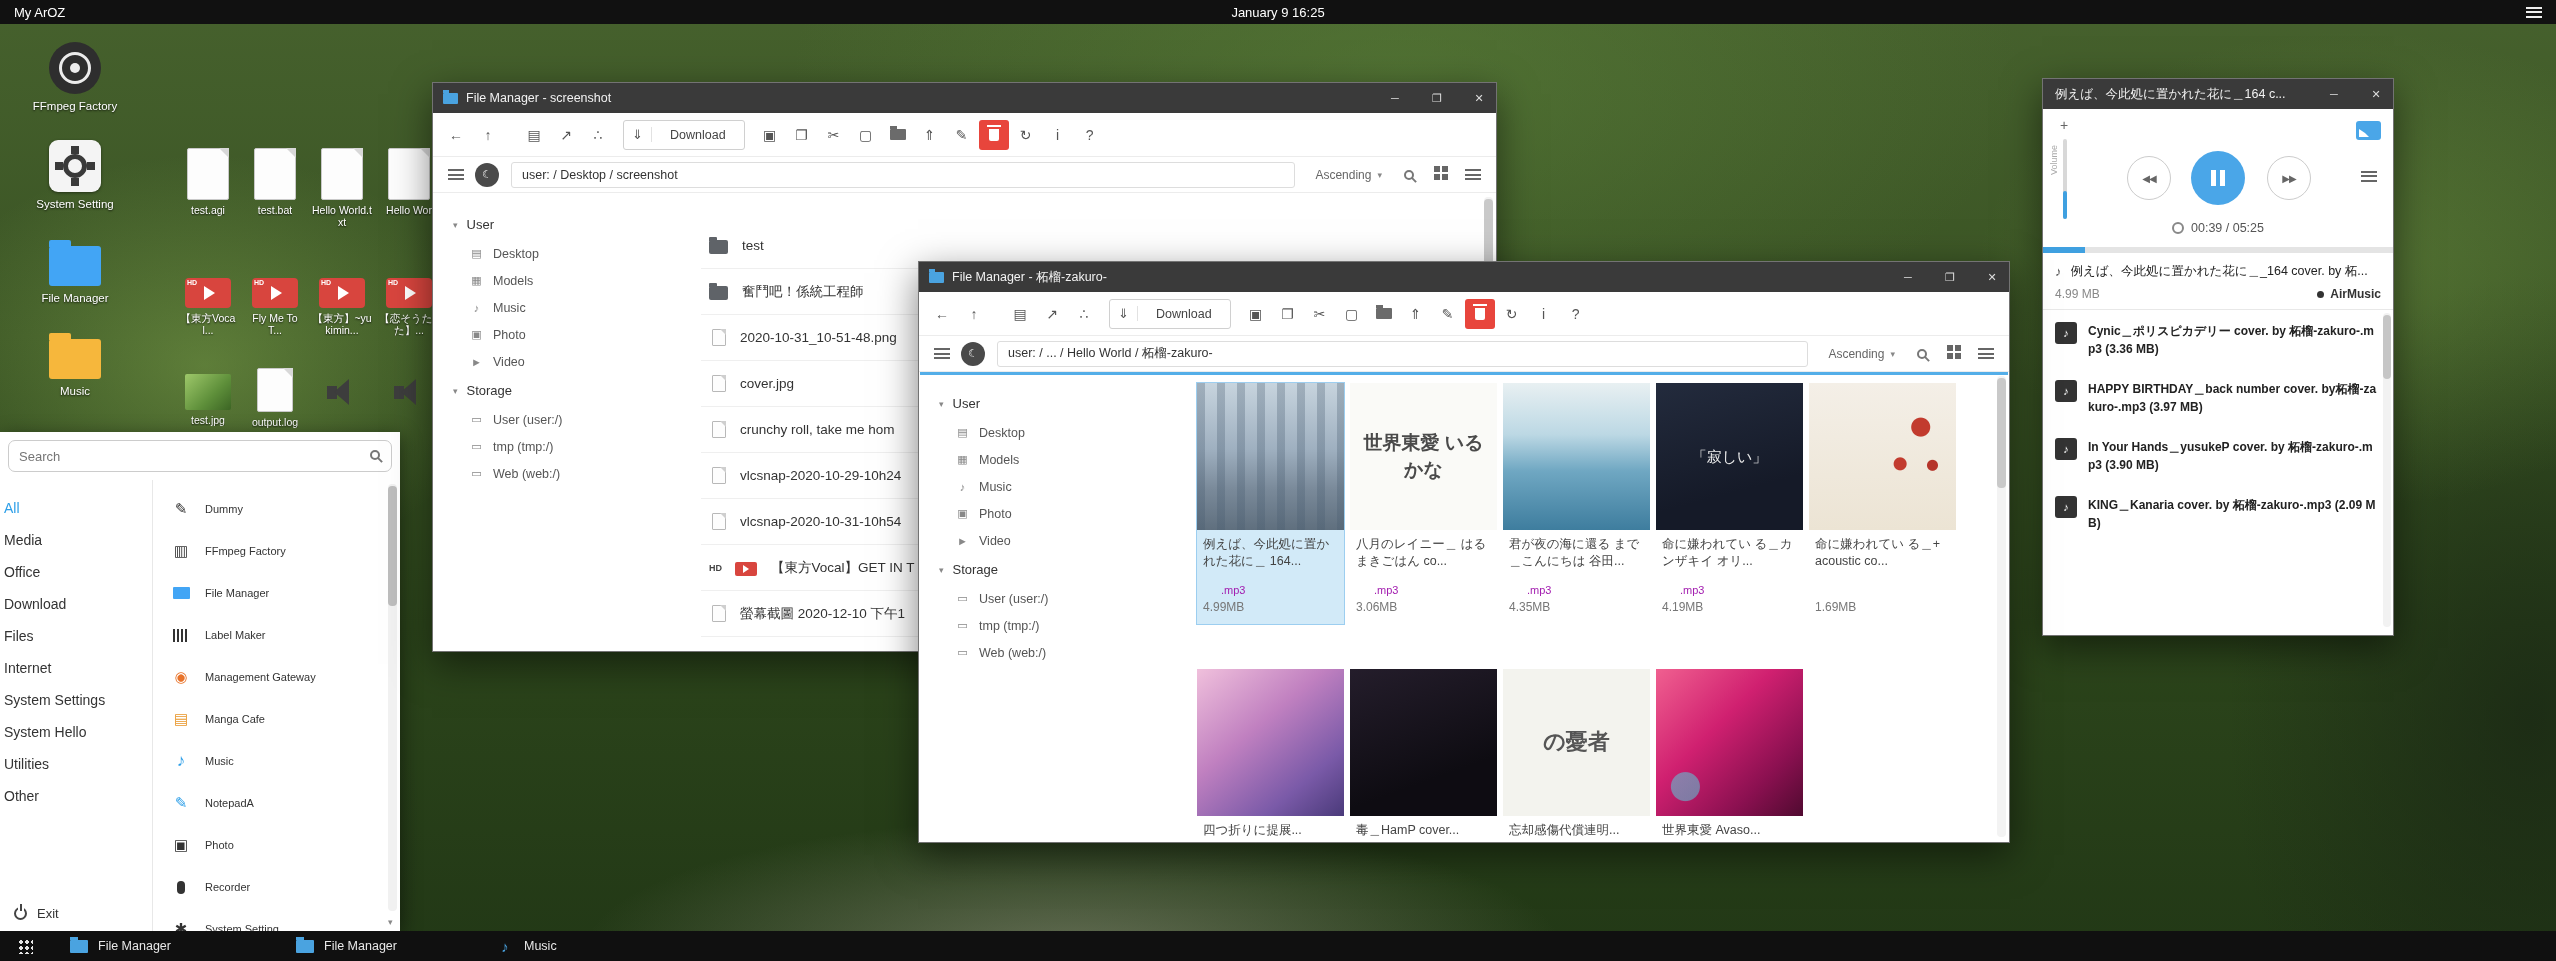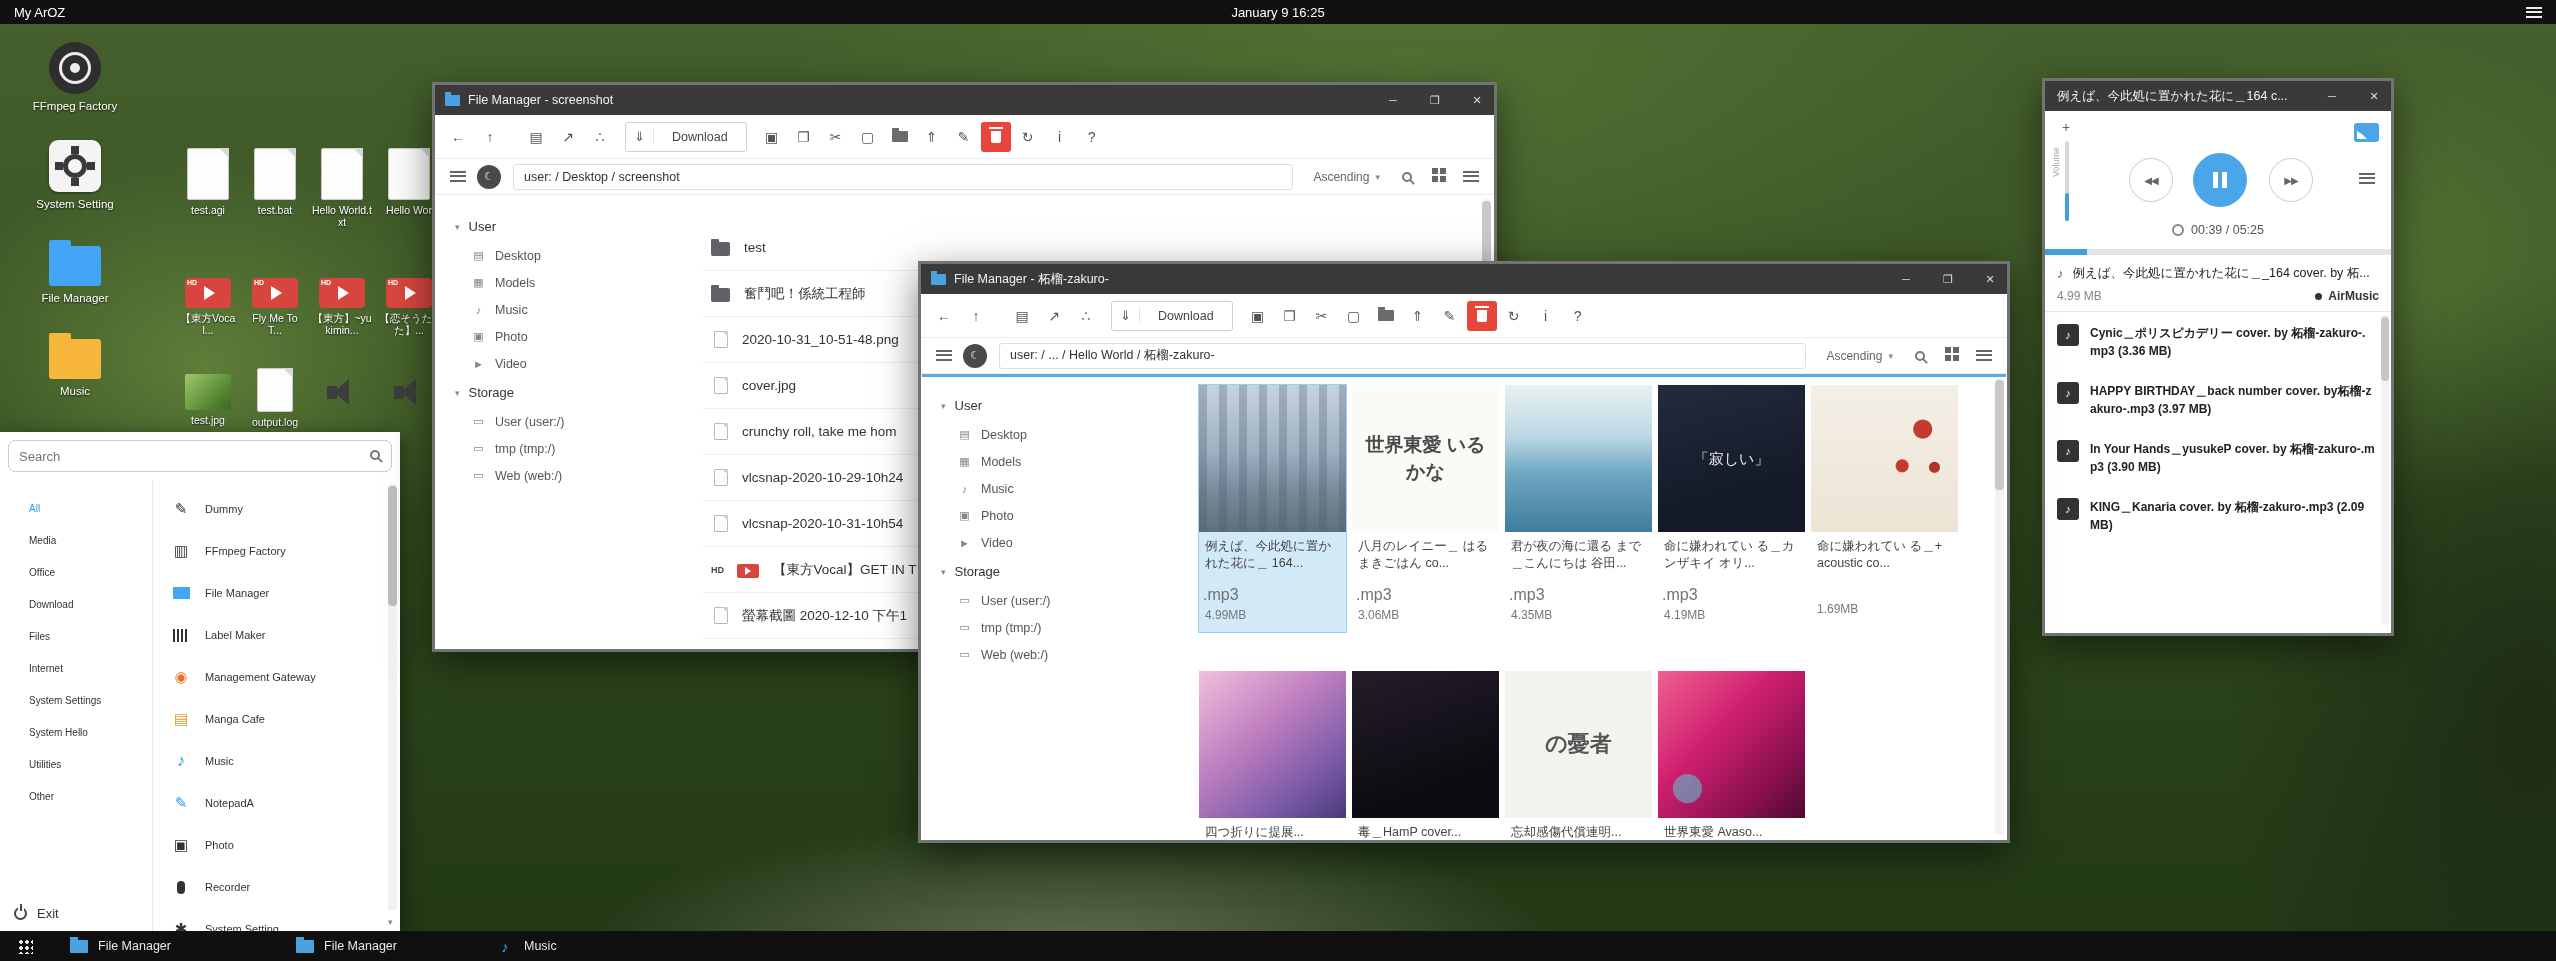"File Manager - screenshot" .window { border: 3px solid #737373 -> 1px solid #737373 }
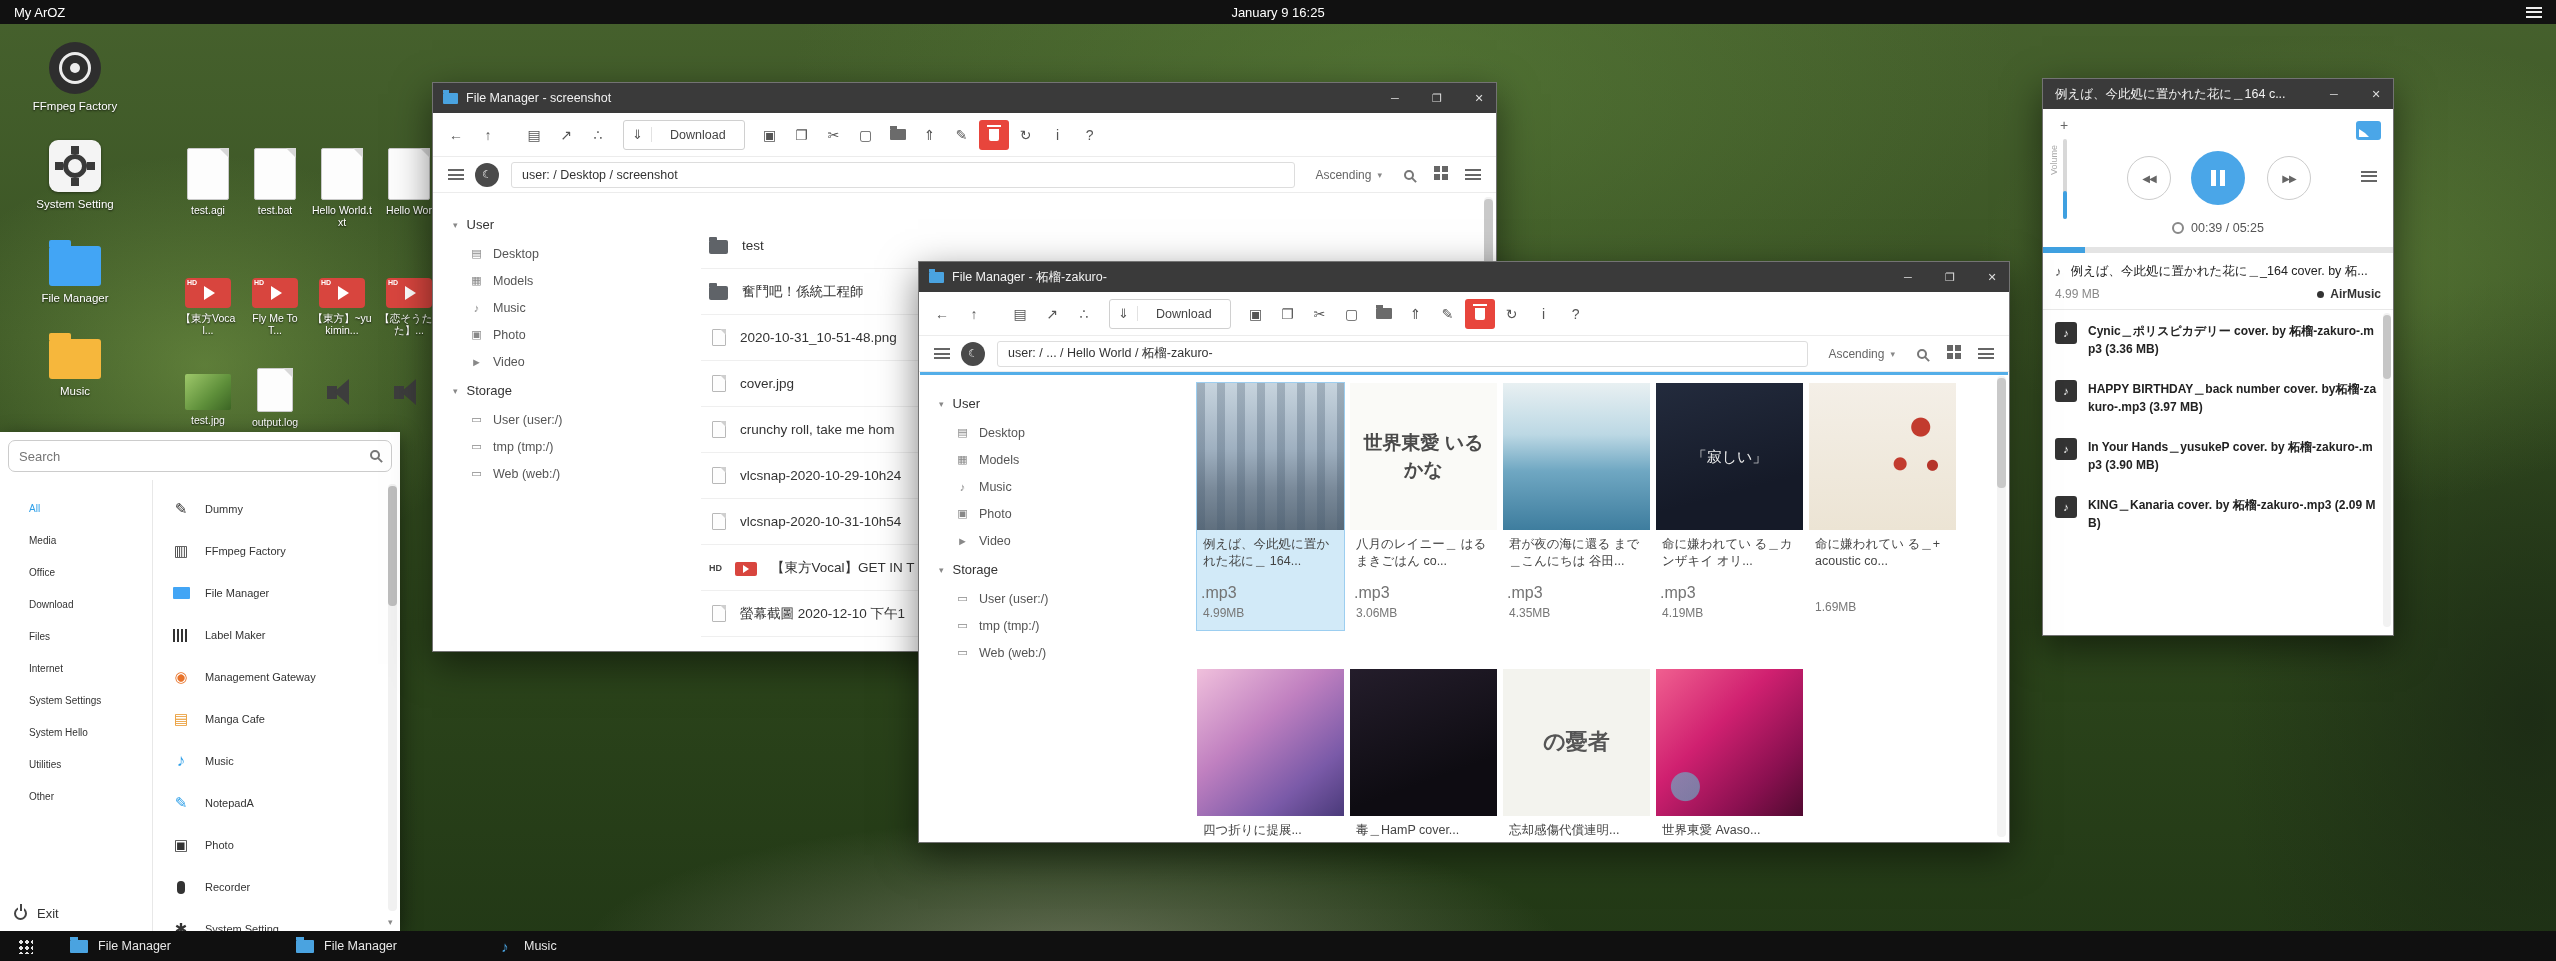"All" .cat { font-size: 10px -> 14px; padding-left: 29px -> 4px }
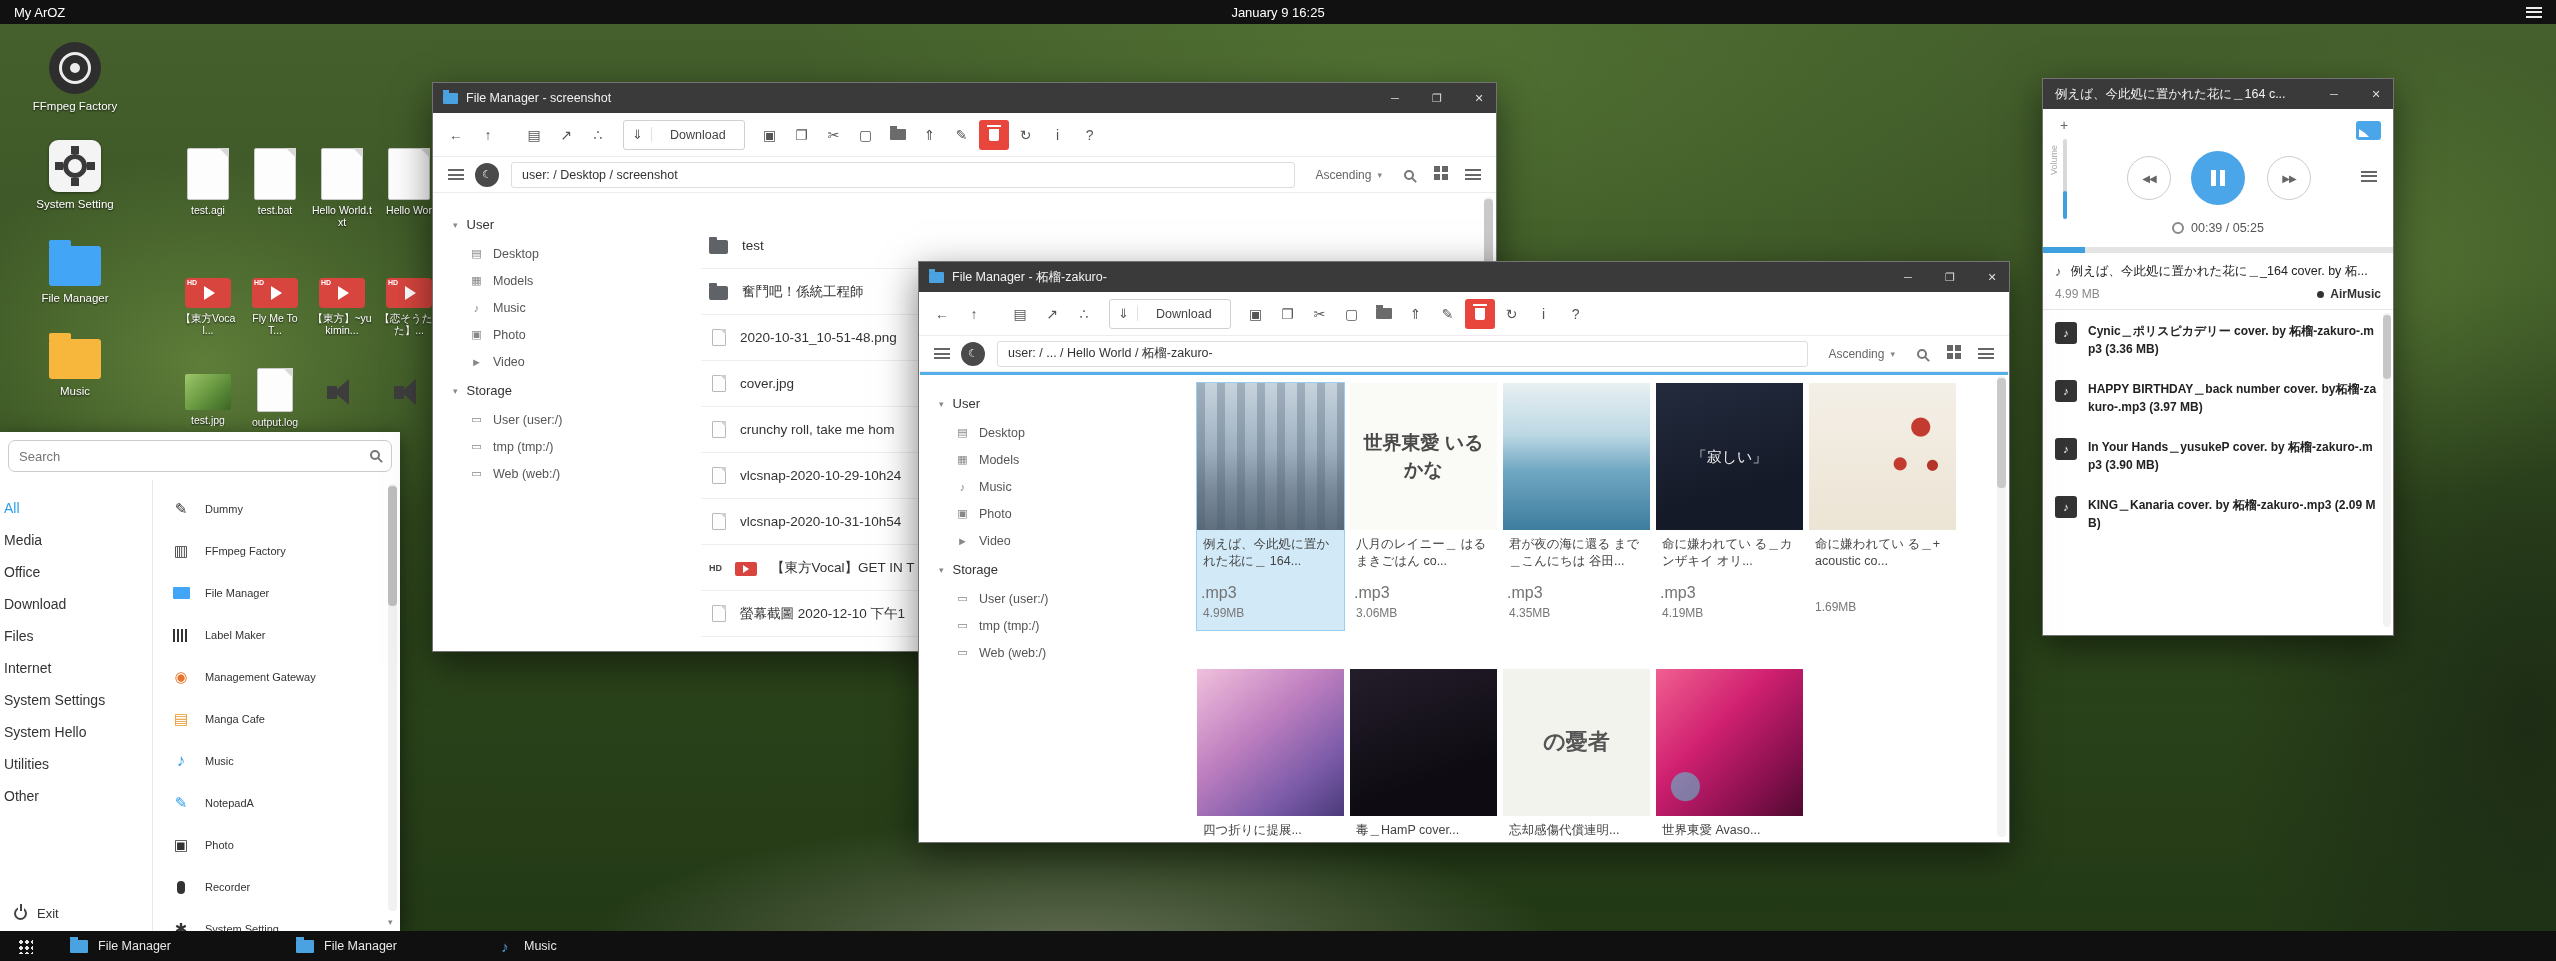".mp3" .tile .text { color: #737373 -> #a21caf; font-size: 16px -> 11px; padding: 2px 4px 0 -> 2px 24px 0 }
